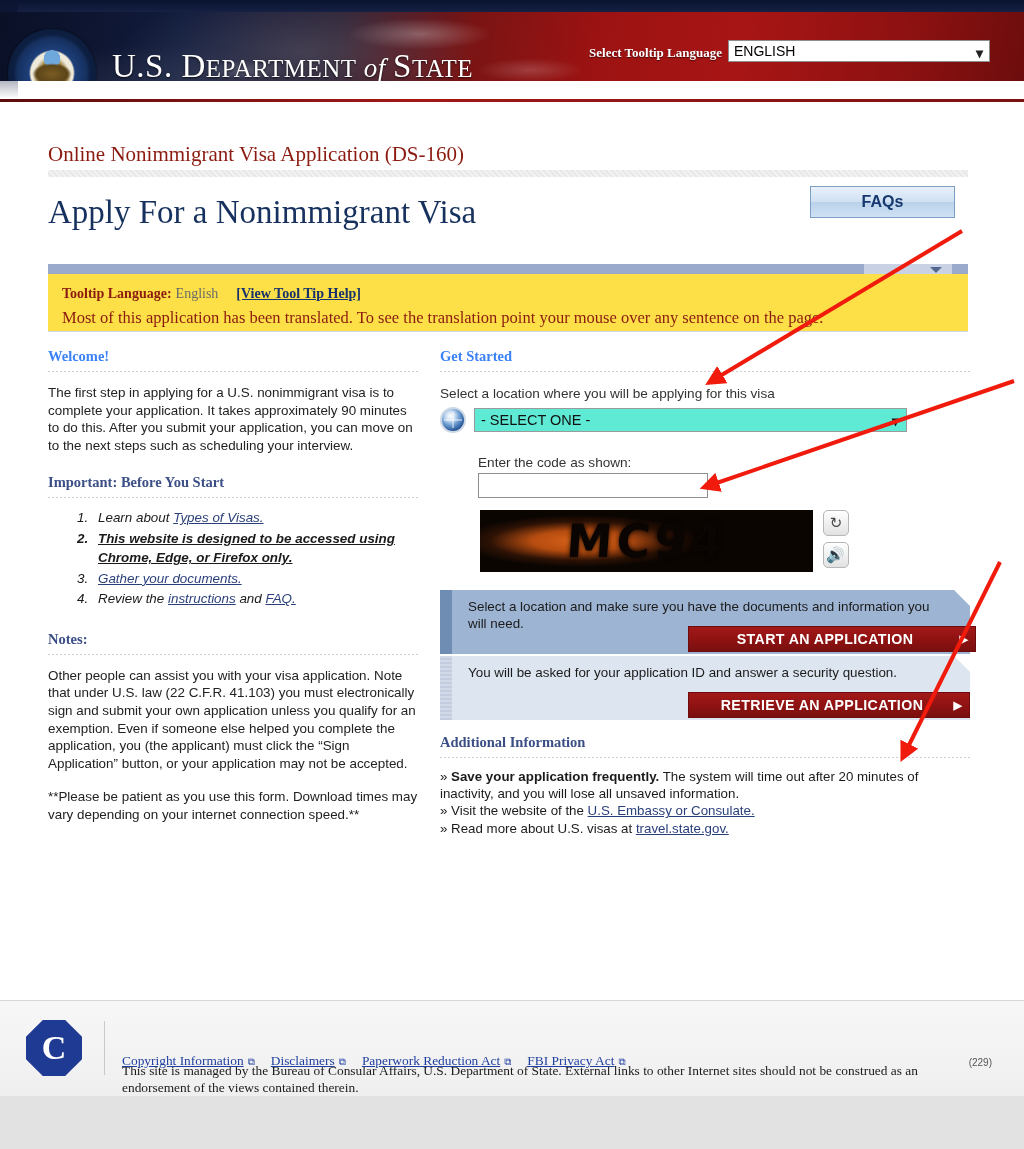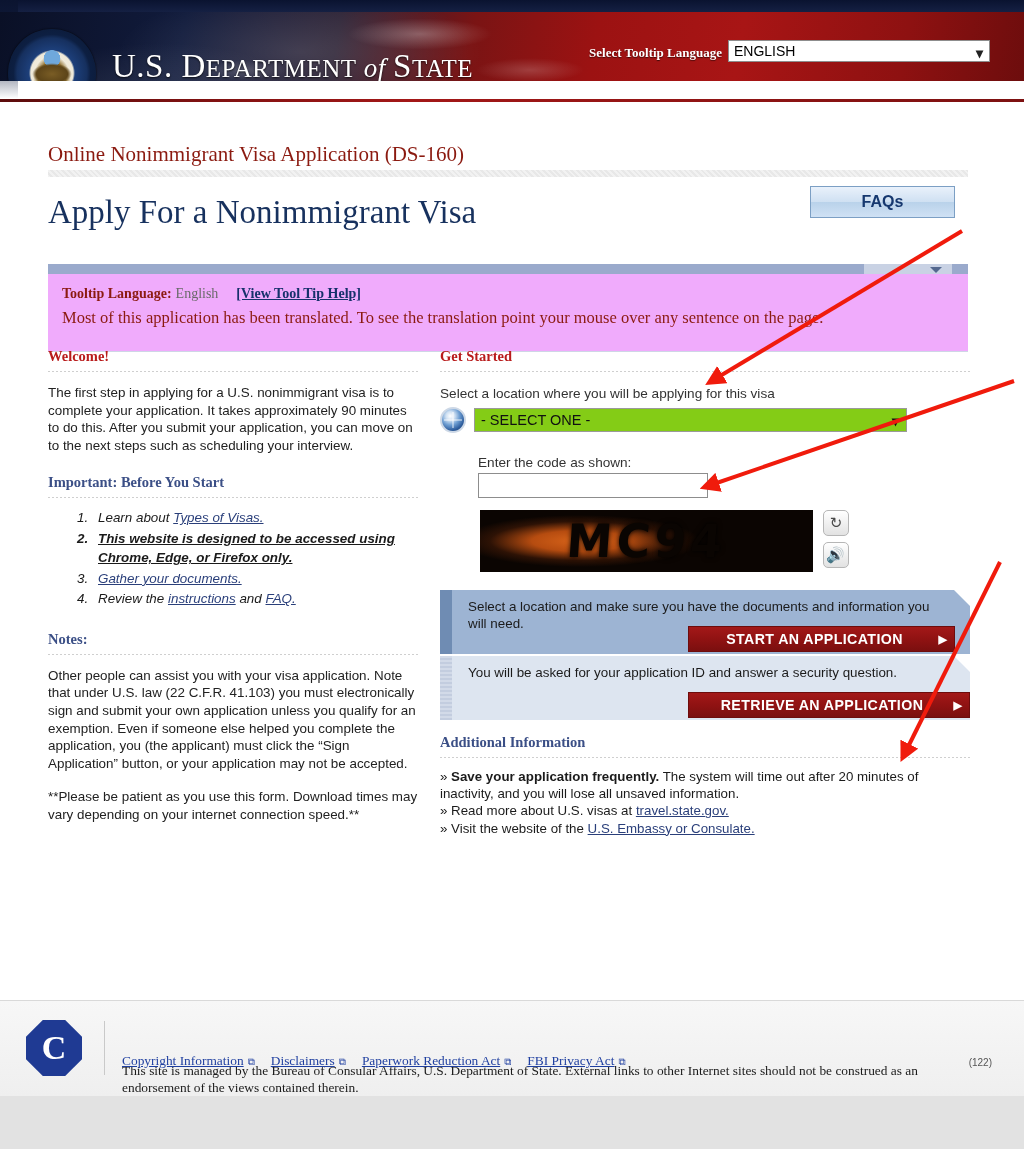"Tooltip Language: English [View Tool" .tooltip-band { background: #f0abfc -> #fde047; height: 88px -> 68px }
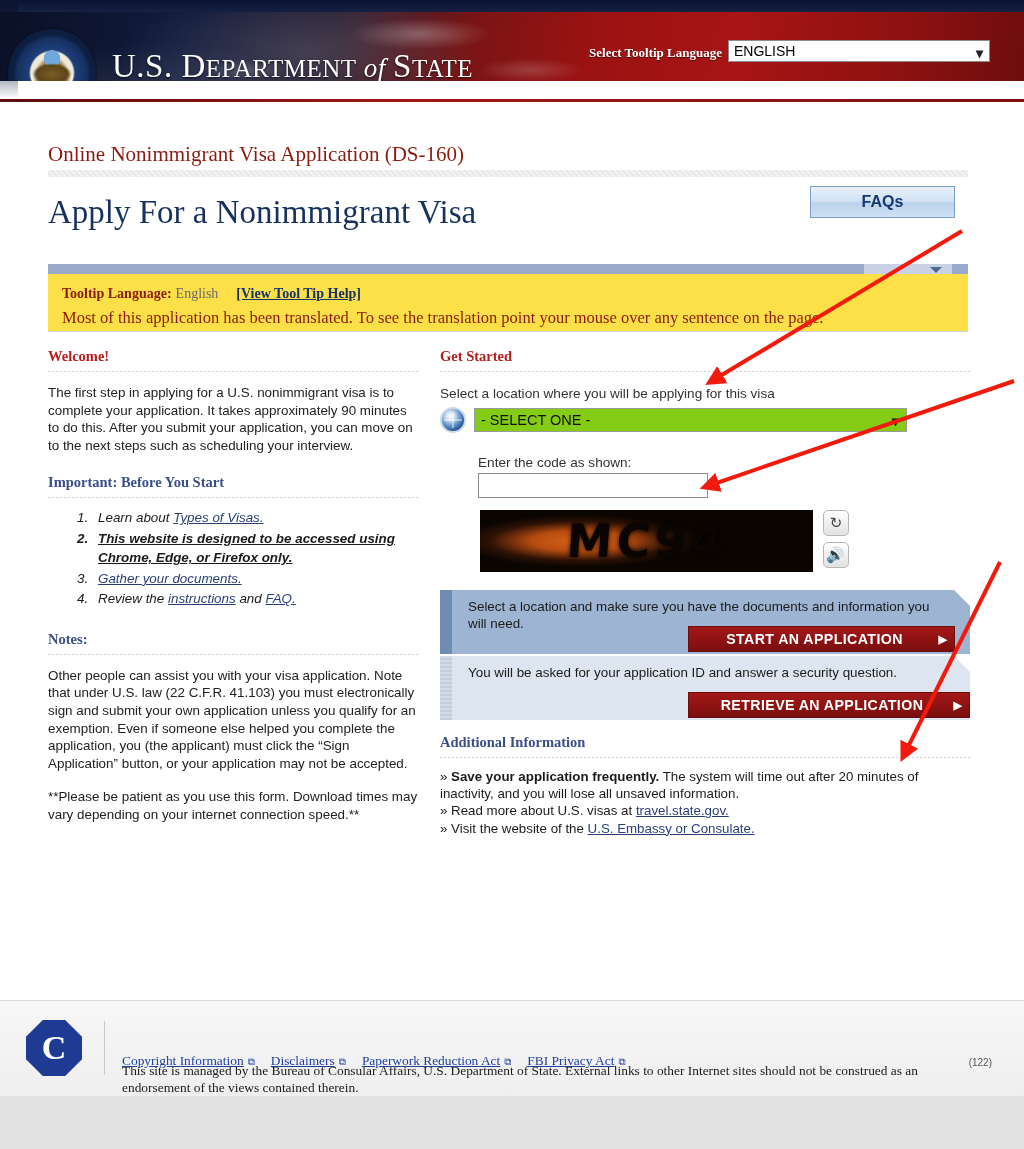"Welcome!" .sec-h { color: #b91c1c -> #3b82f6 }
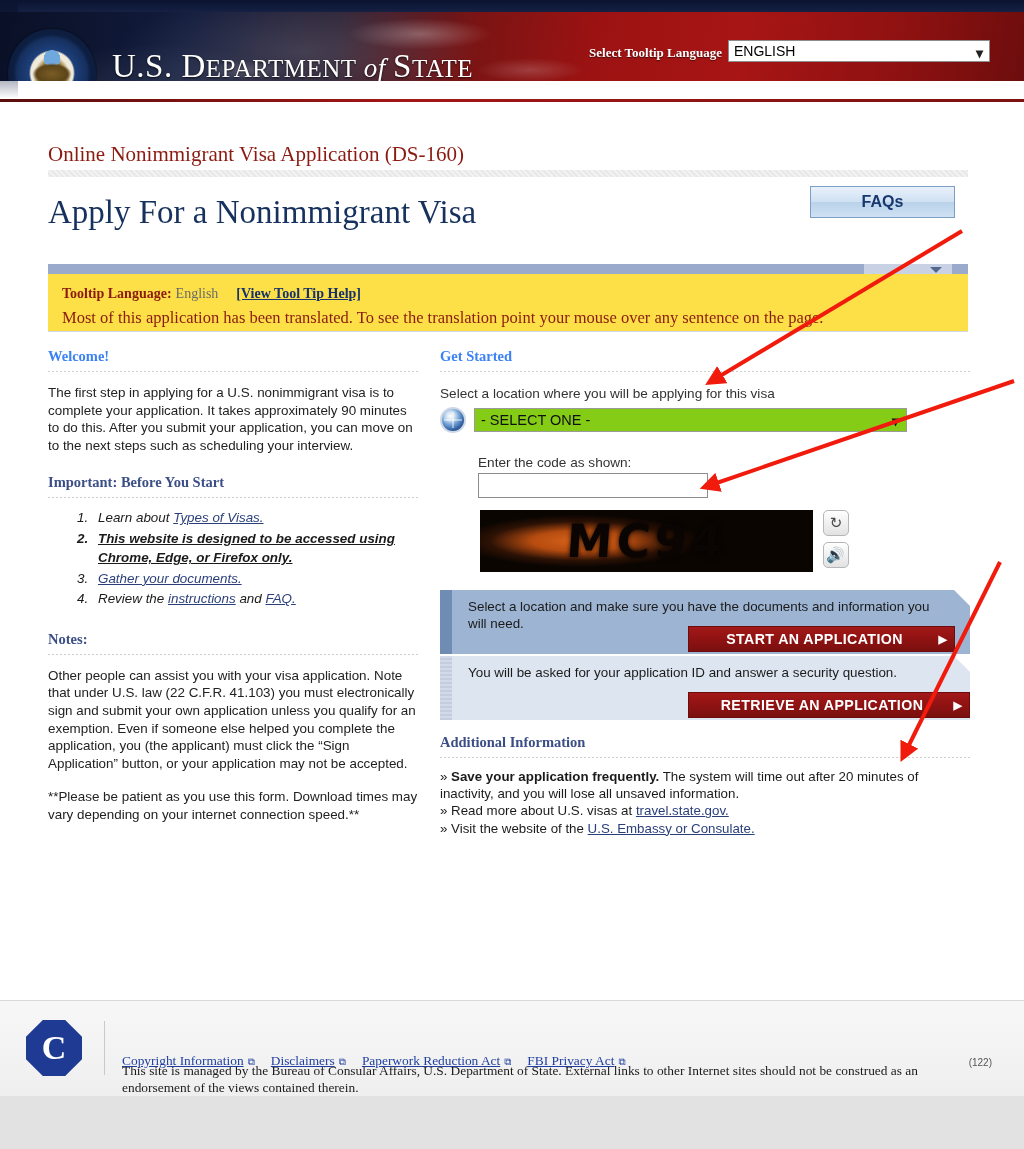"- SELECT ONE -" .sel-box { background: #84cc16 -> #5eead4 }
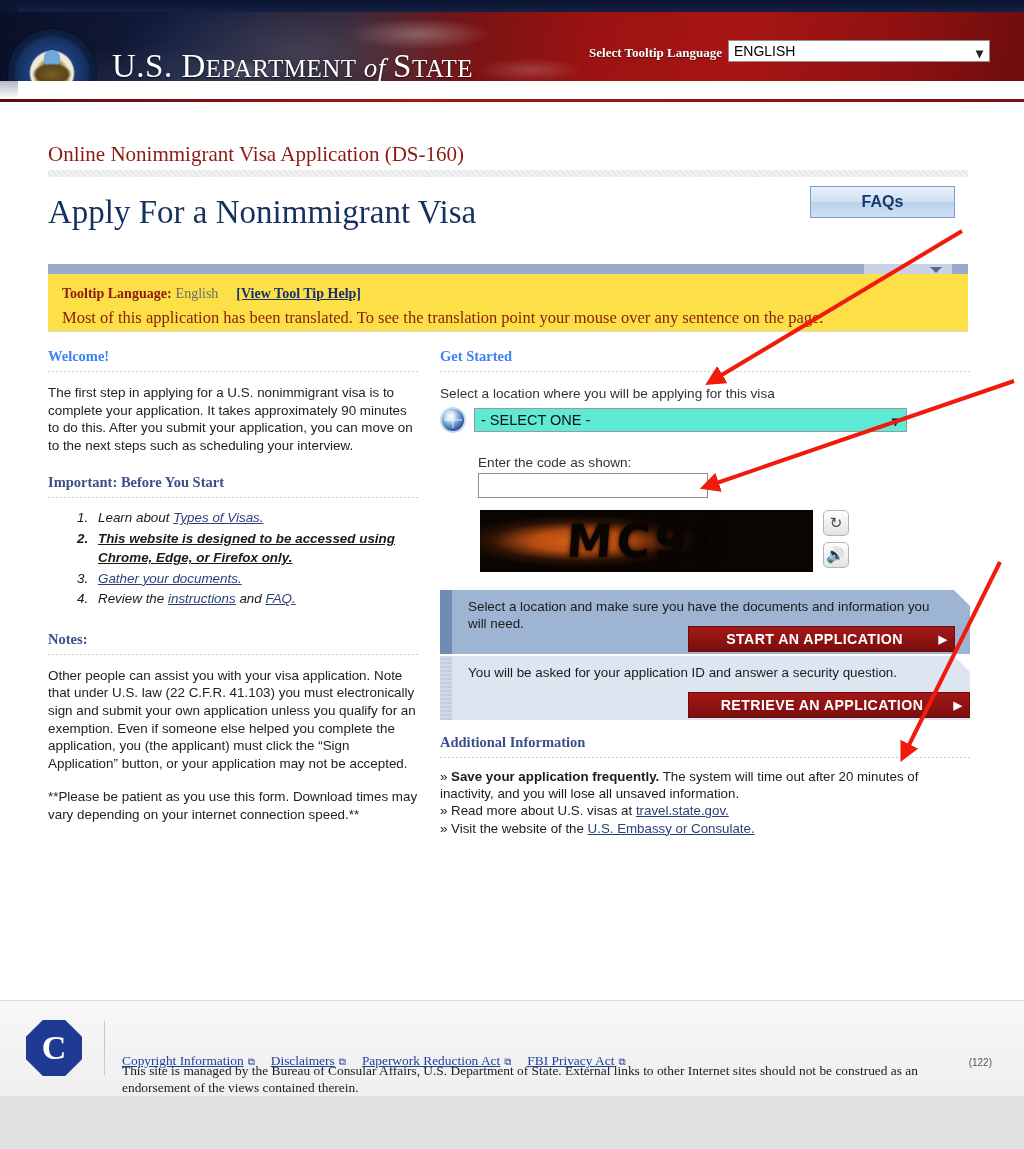"START AN APPLICATION" div.redbtn { width: 267px -> 288px }
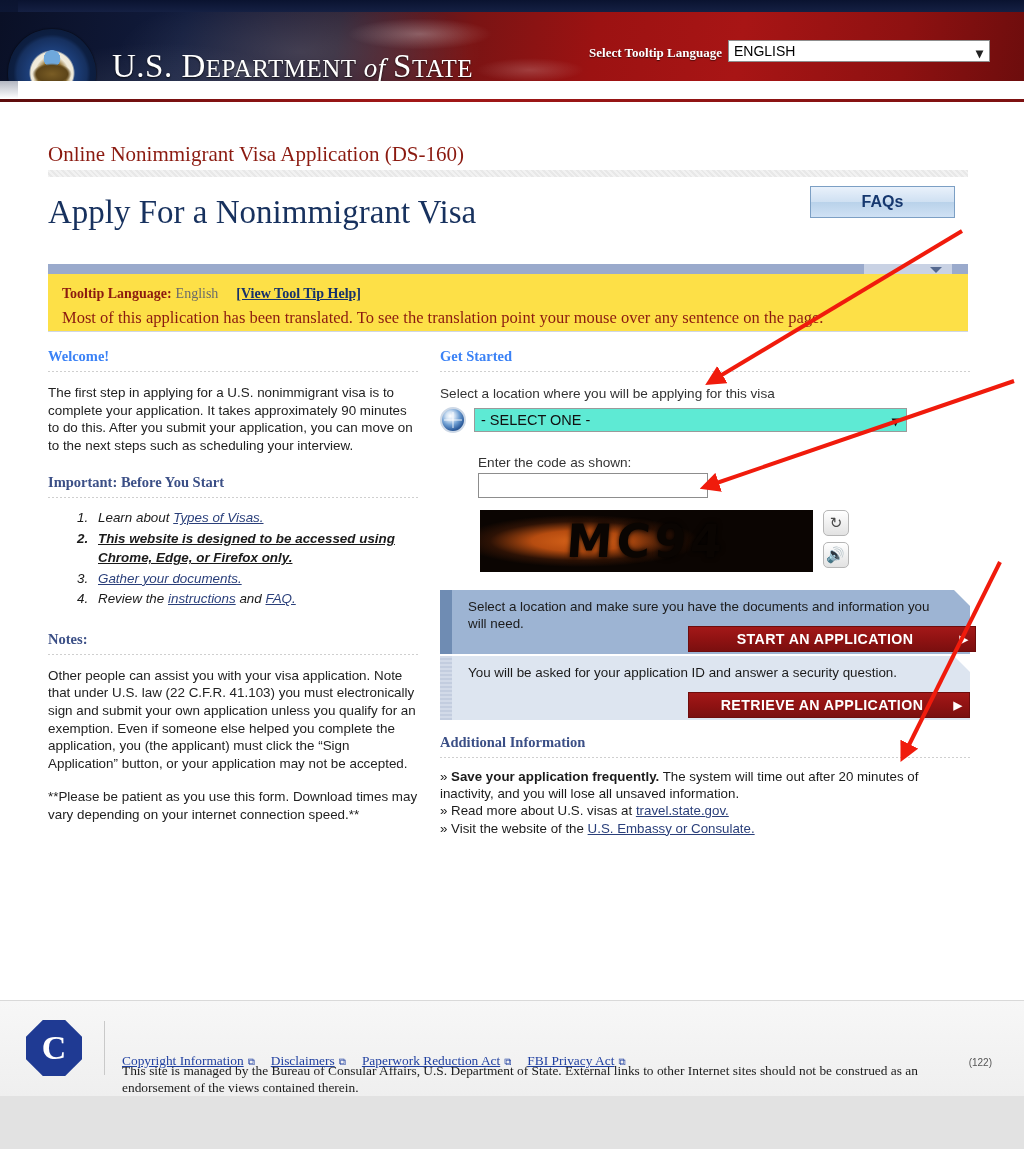"» Read more about U.S." p { order: before "» Visit the website of" -> after "» Visit the website of" }
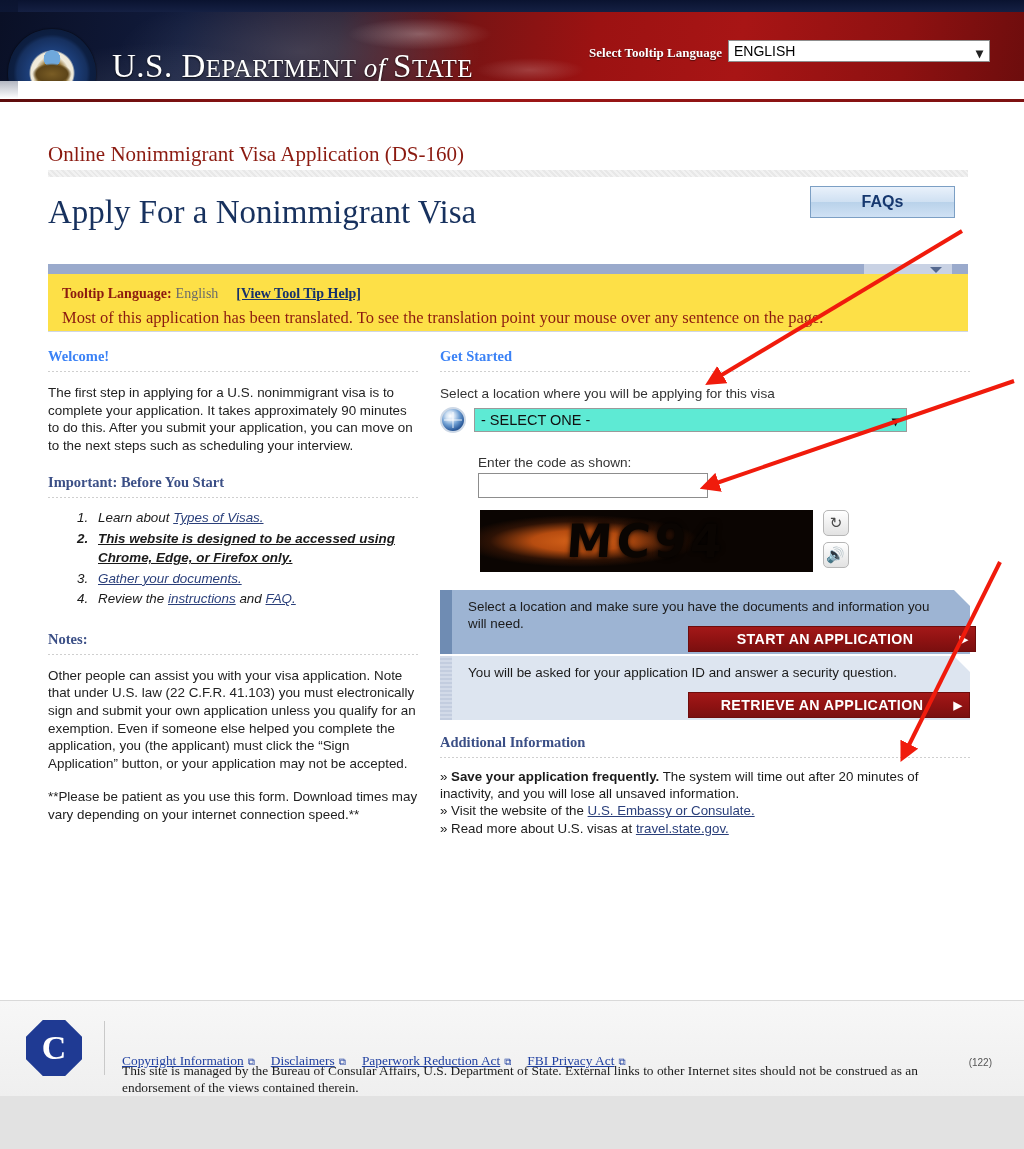"(122)" div.build { text: 122 -> 229 }
